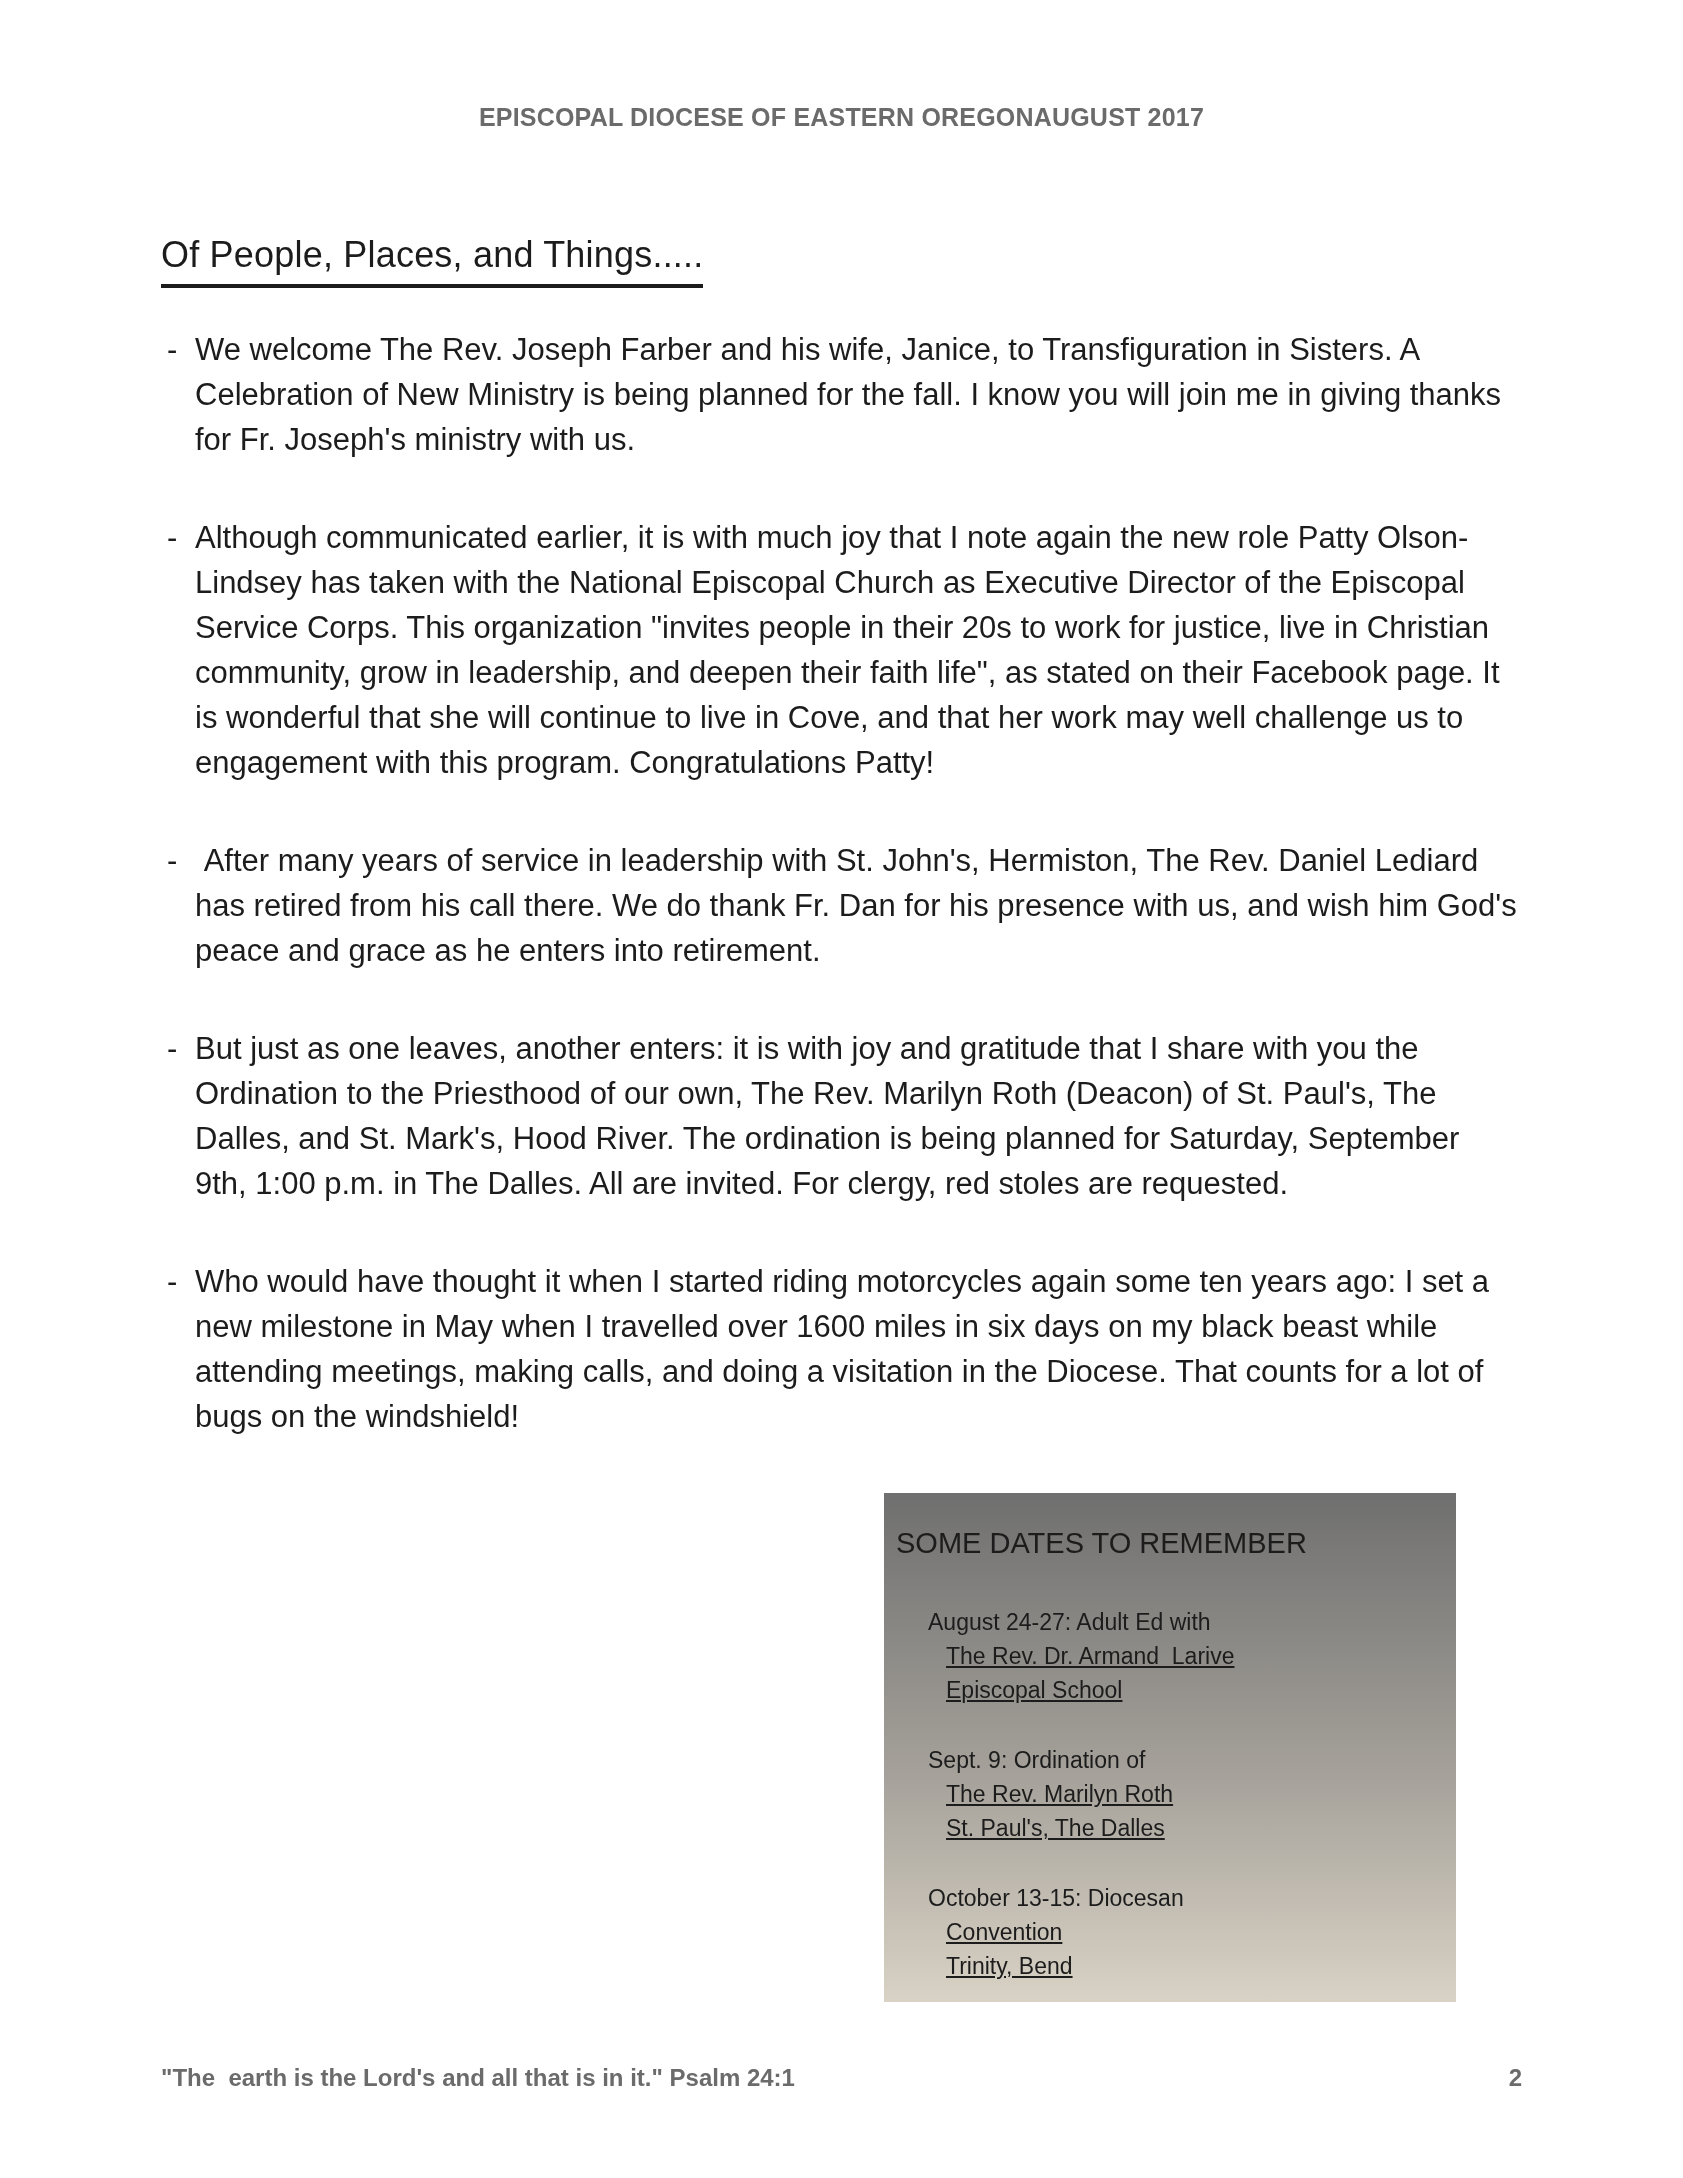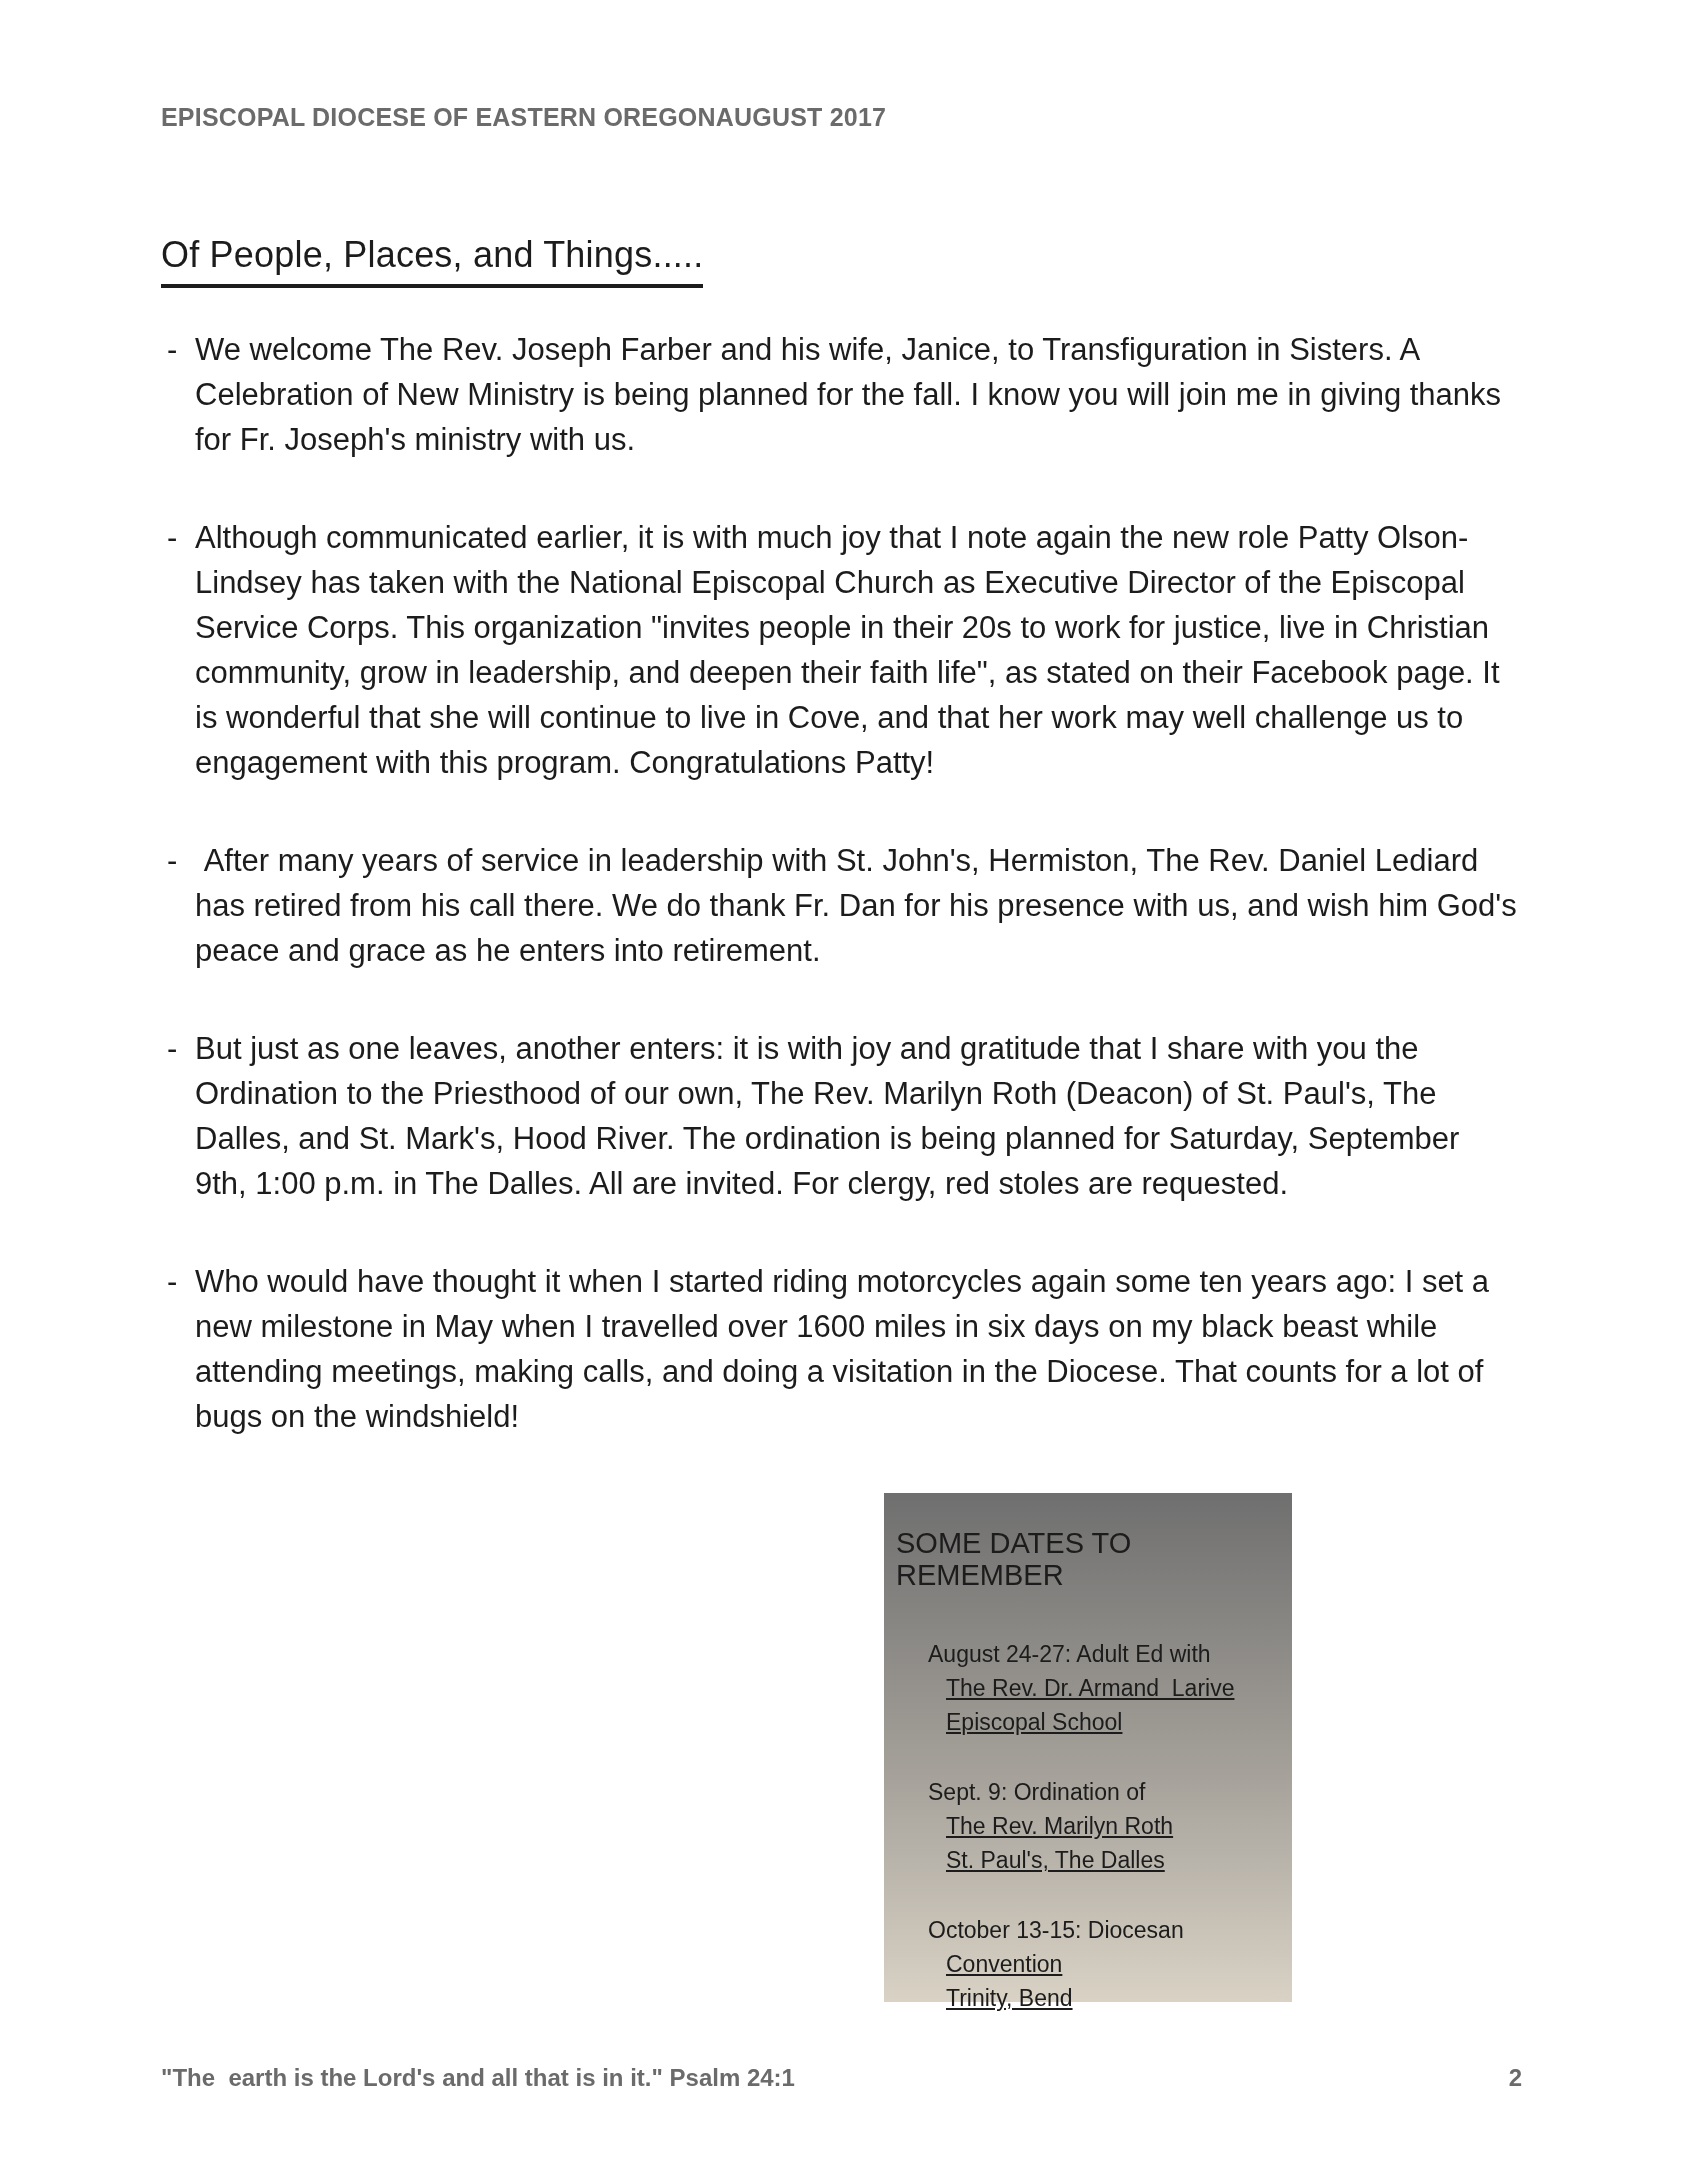"EPISCOPAL DIOCESE OF EASTERN OREGON" .header { justify-content: flex-start -> center }
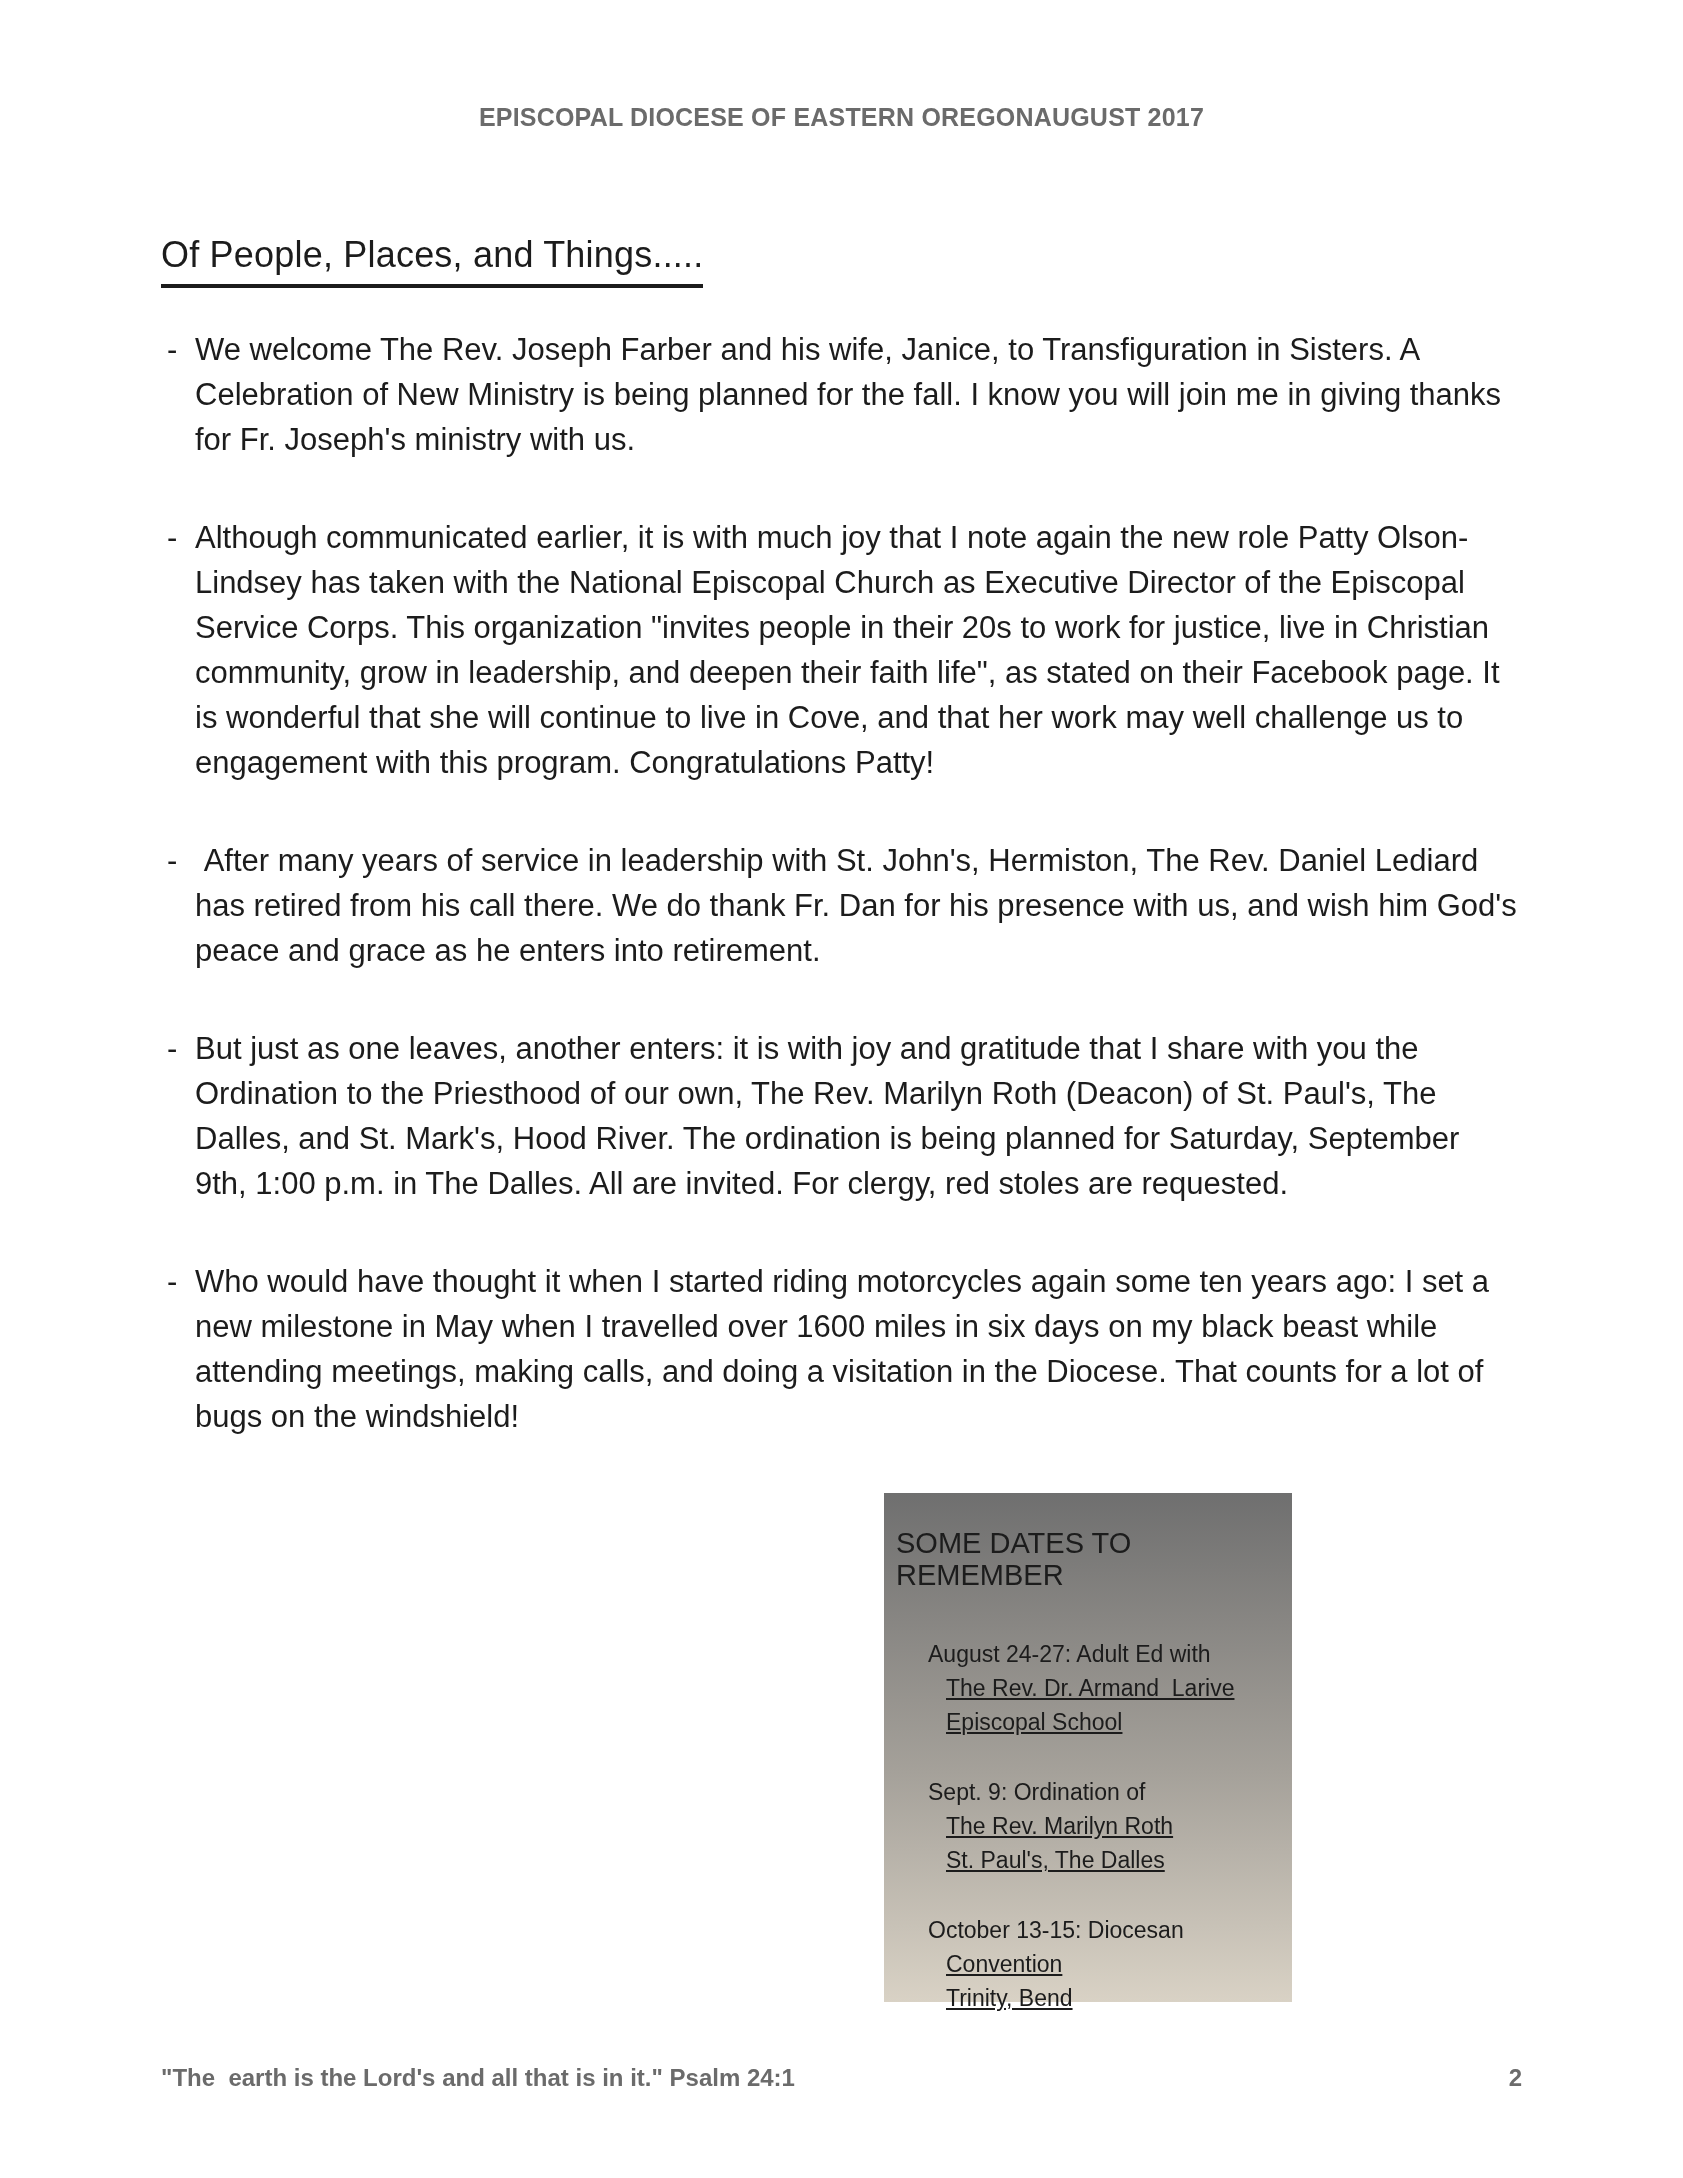"SOME DATES TO REMEMBER" .dates-box { width: 408px -> 572px }
